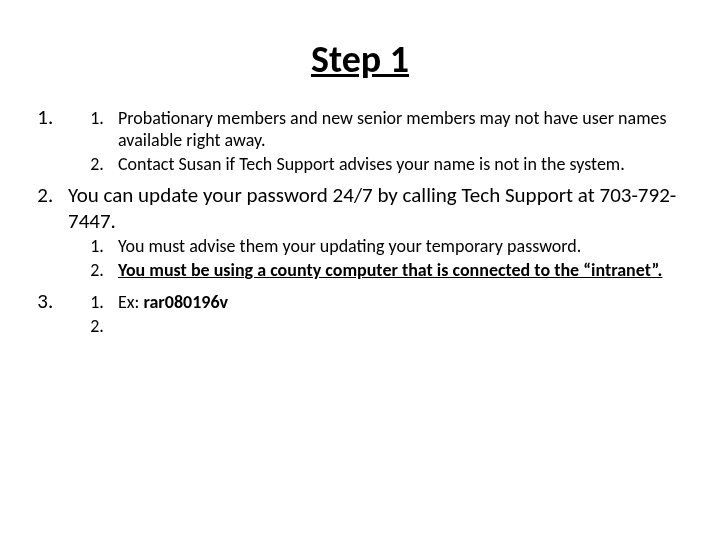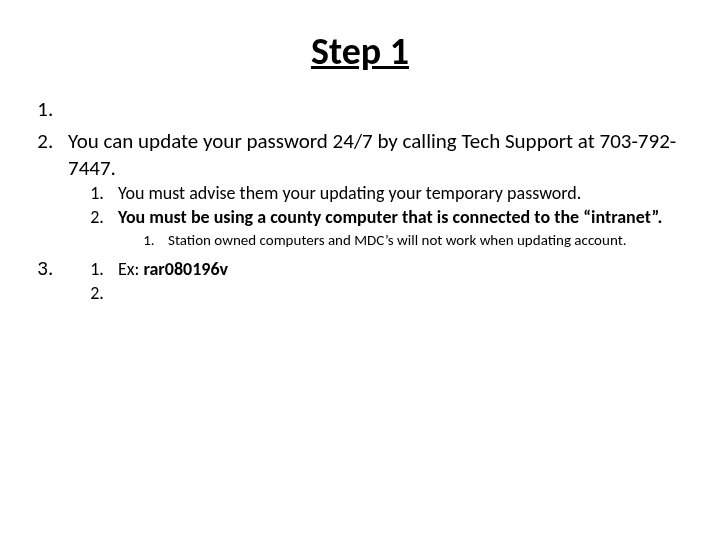"Step 1" .slide { padding: 28px 30px 20px 30px -> 36px 30px 20px 30px }
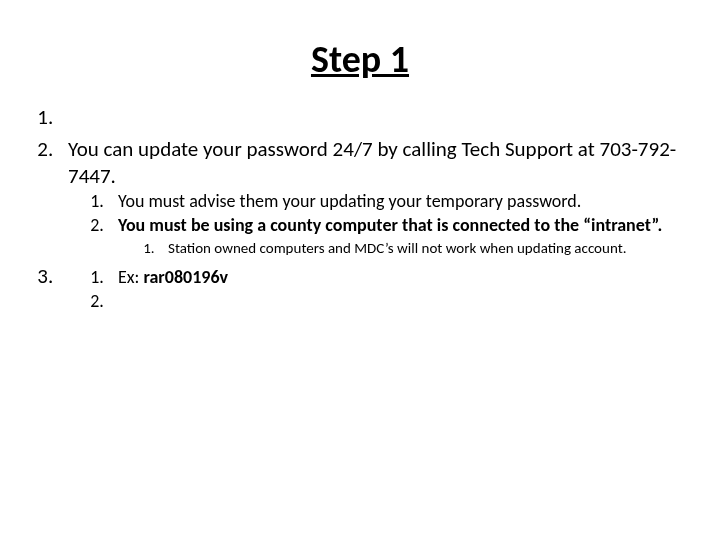"Probationary members and new senior" ol.lvl2 { html: none -> <ol> <li>Probationary members and new senior members may not have user names available right away.</li> <li>Contact Susan if Tech Support advises your name is not in the system.</li> </ol> }
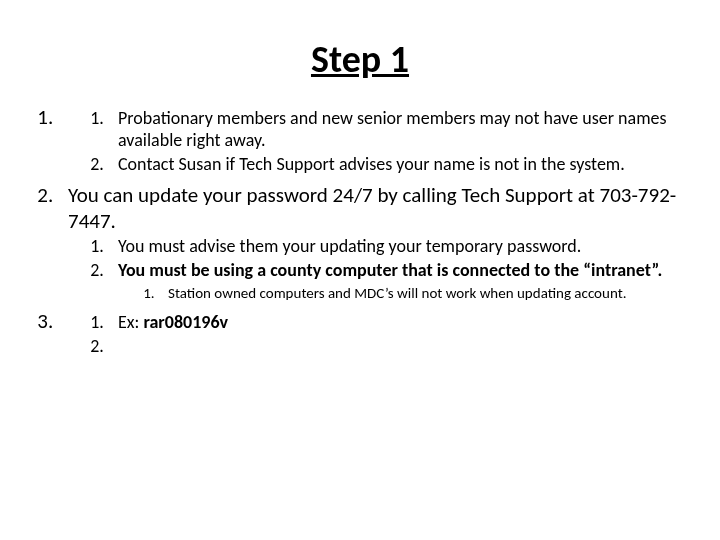"You must be using a" .boldu { text-decoration: none -> underline }
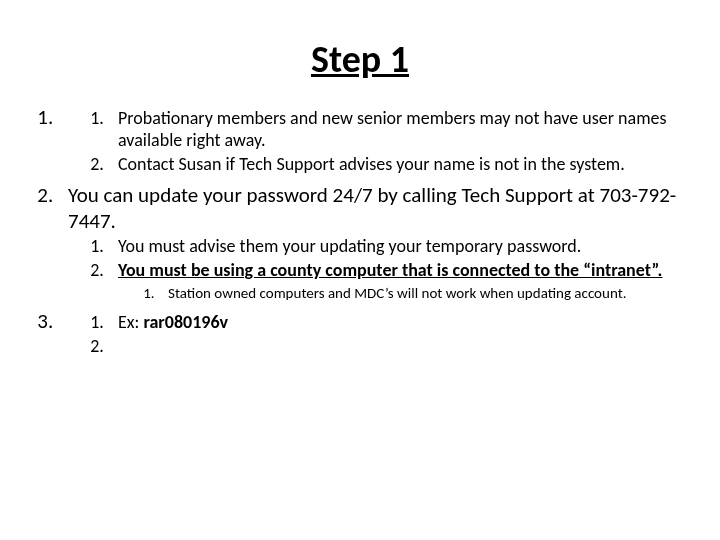"Station owned computers and MDC’s" ol.lvl3 { html: <ol> <li>Station owned computers and MDC’s will not work when updating account.</li> </ol> -> none }
